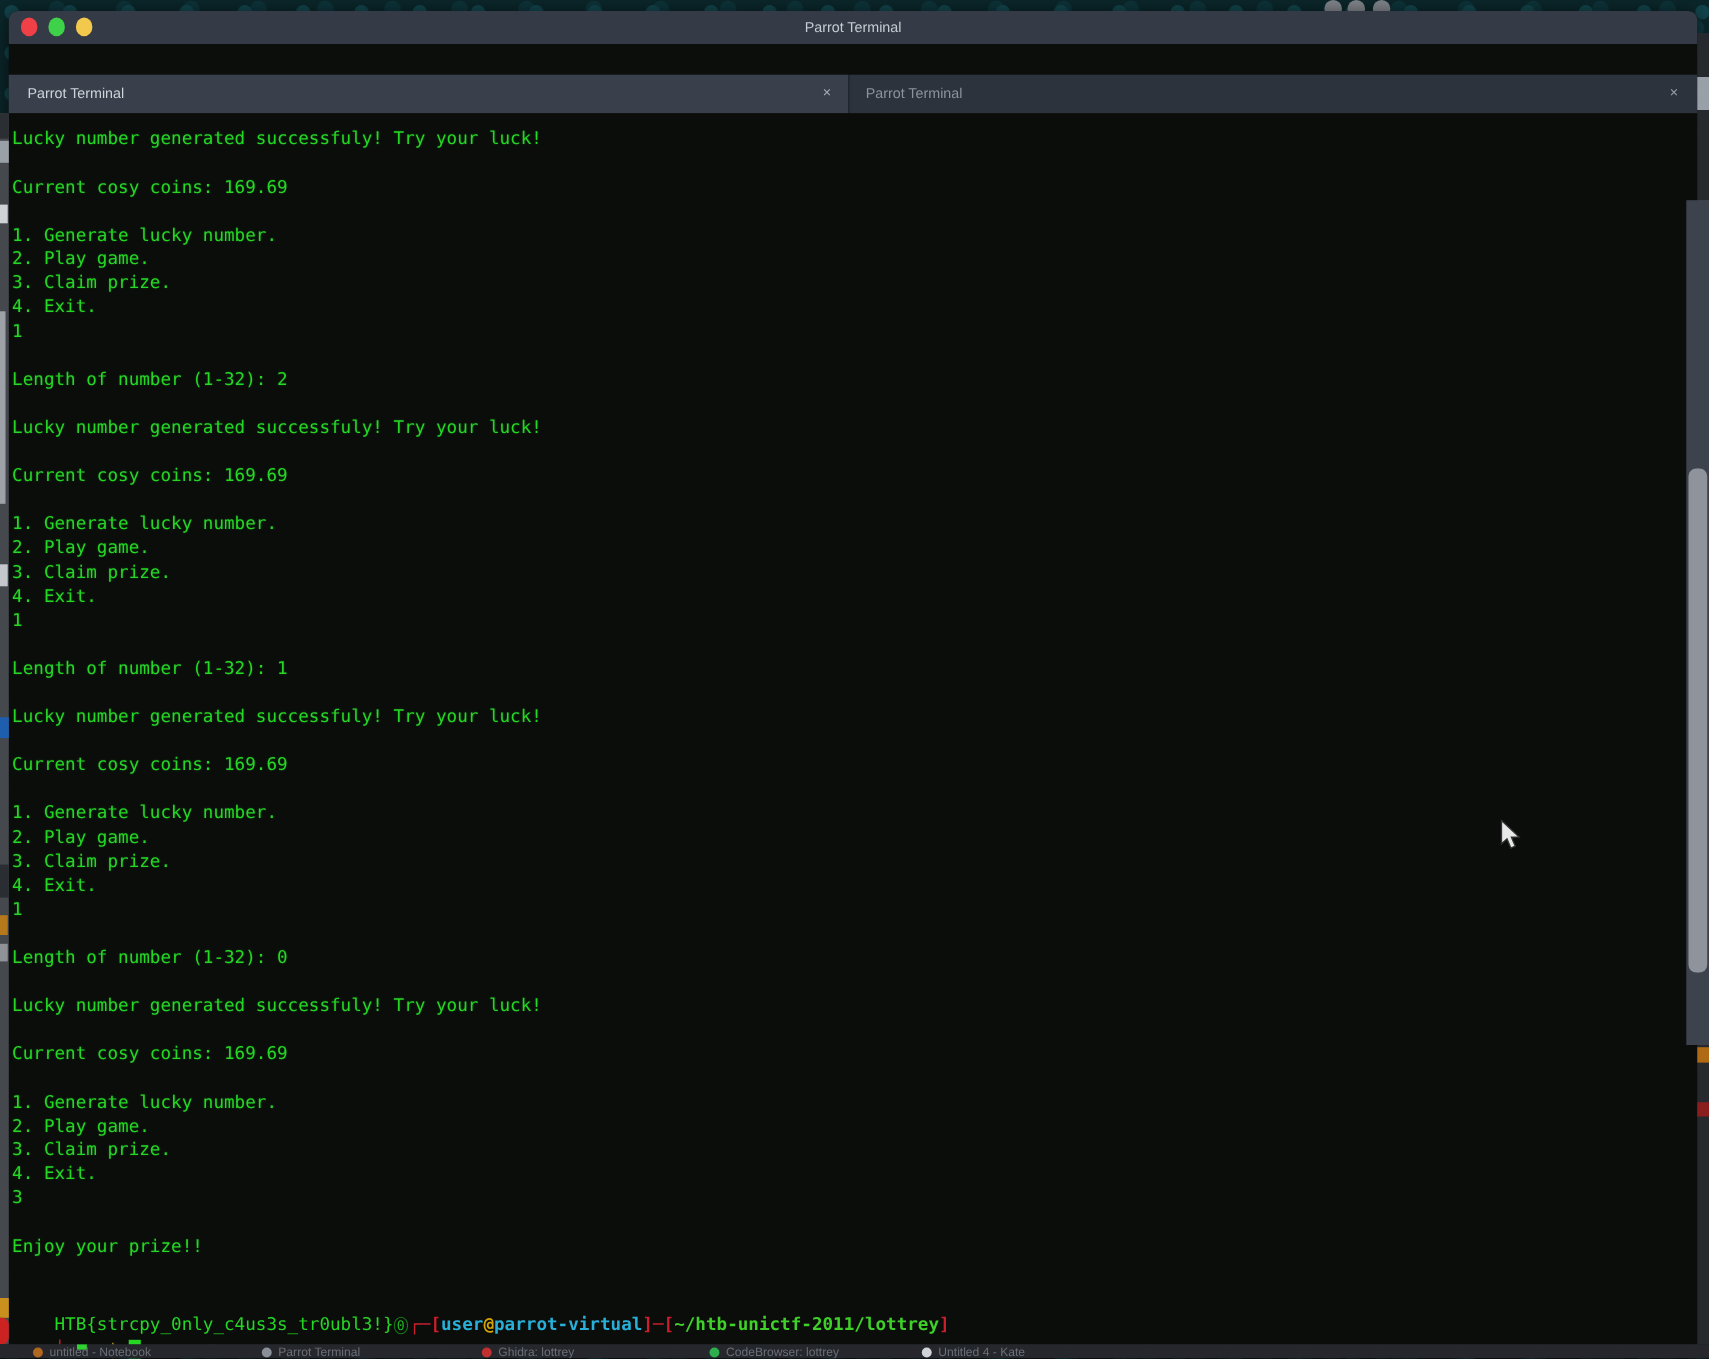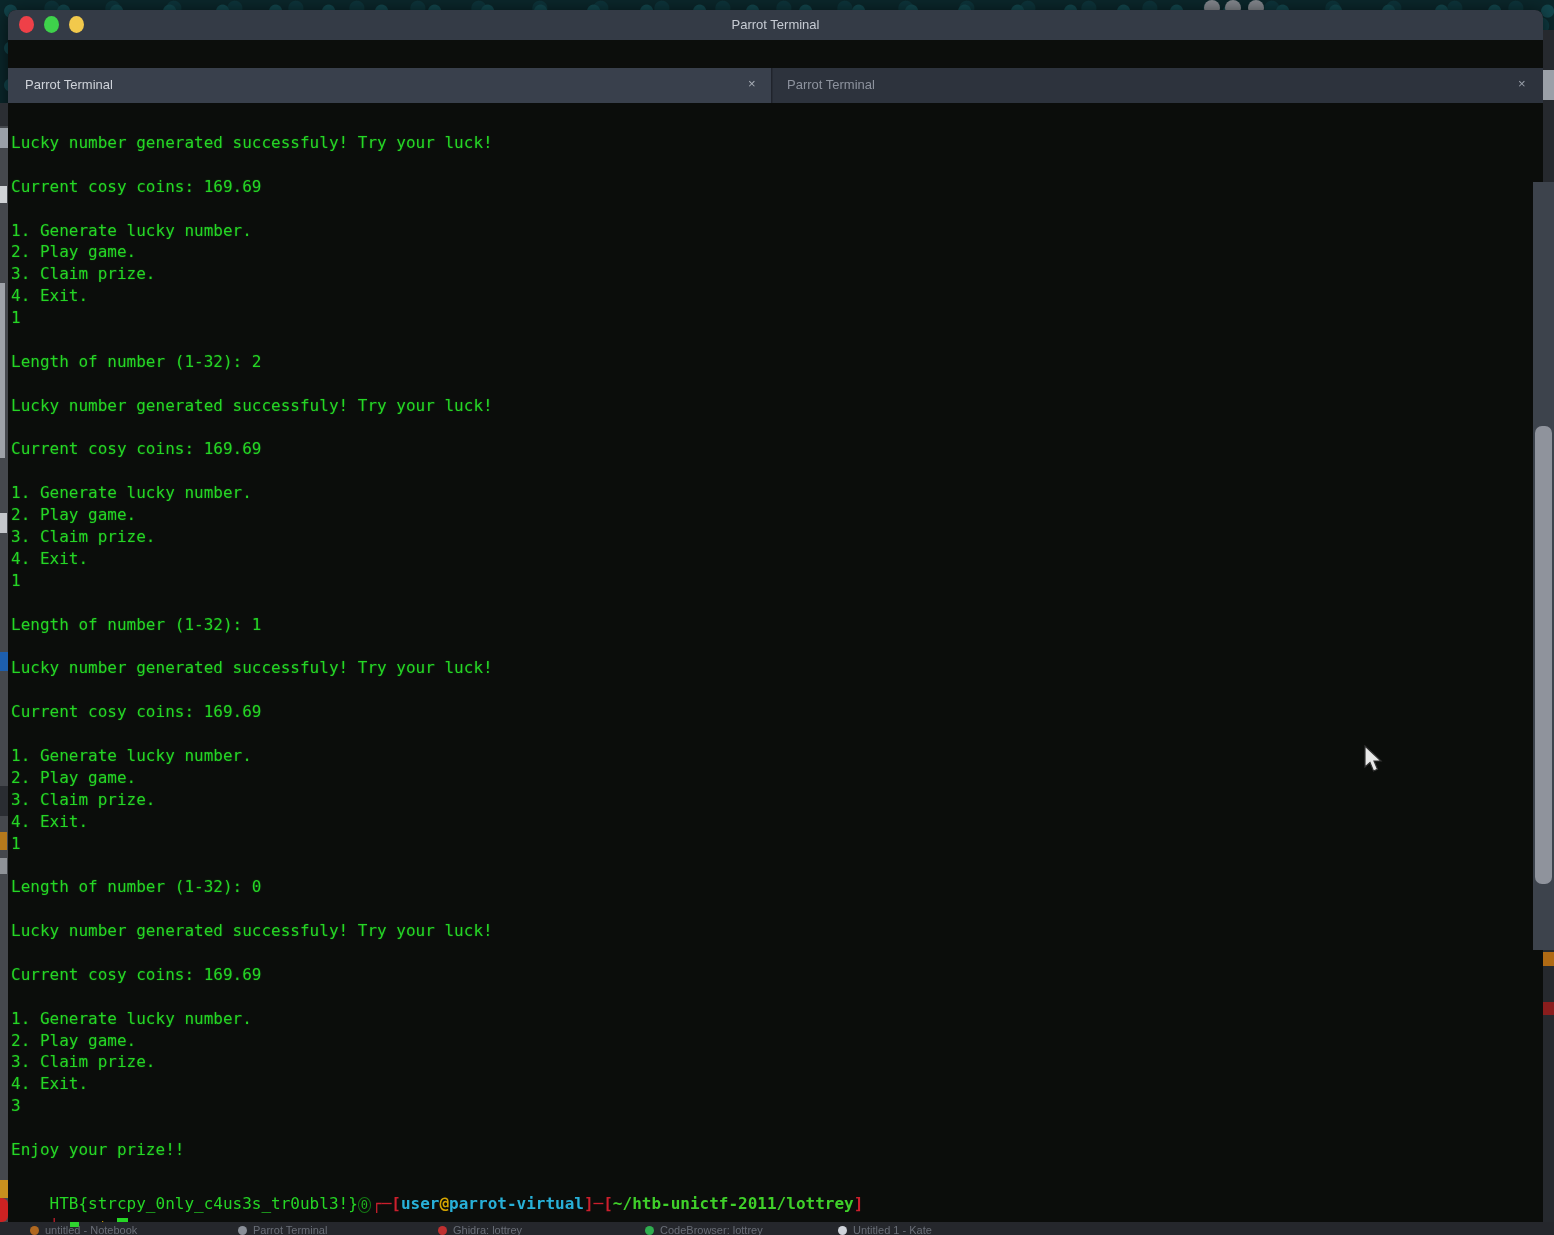"Lucky number generated successfuly! Try" #terminal-output { top: 132px -> 115px }
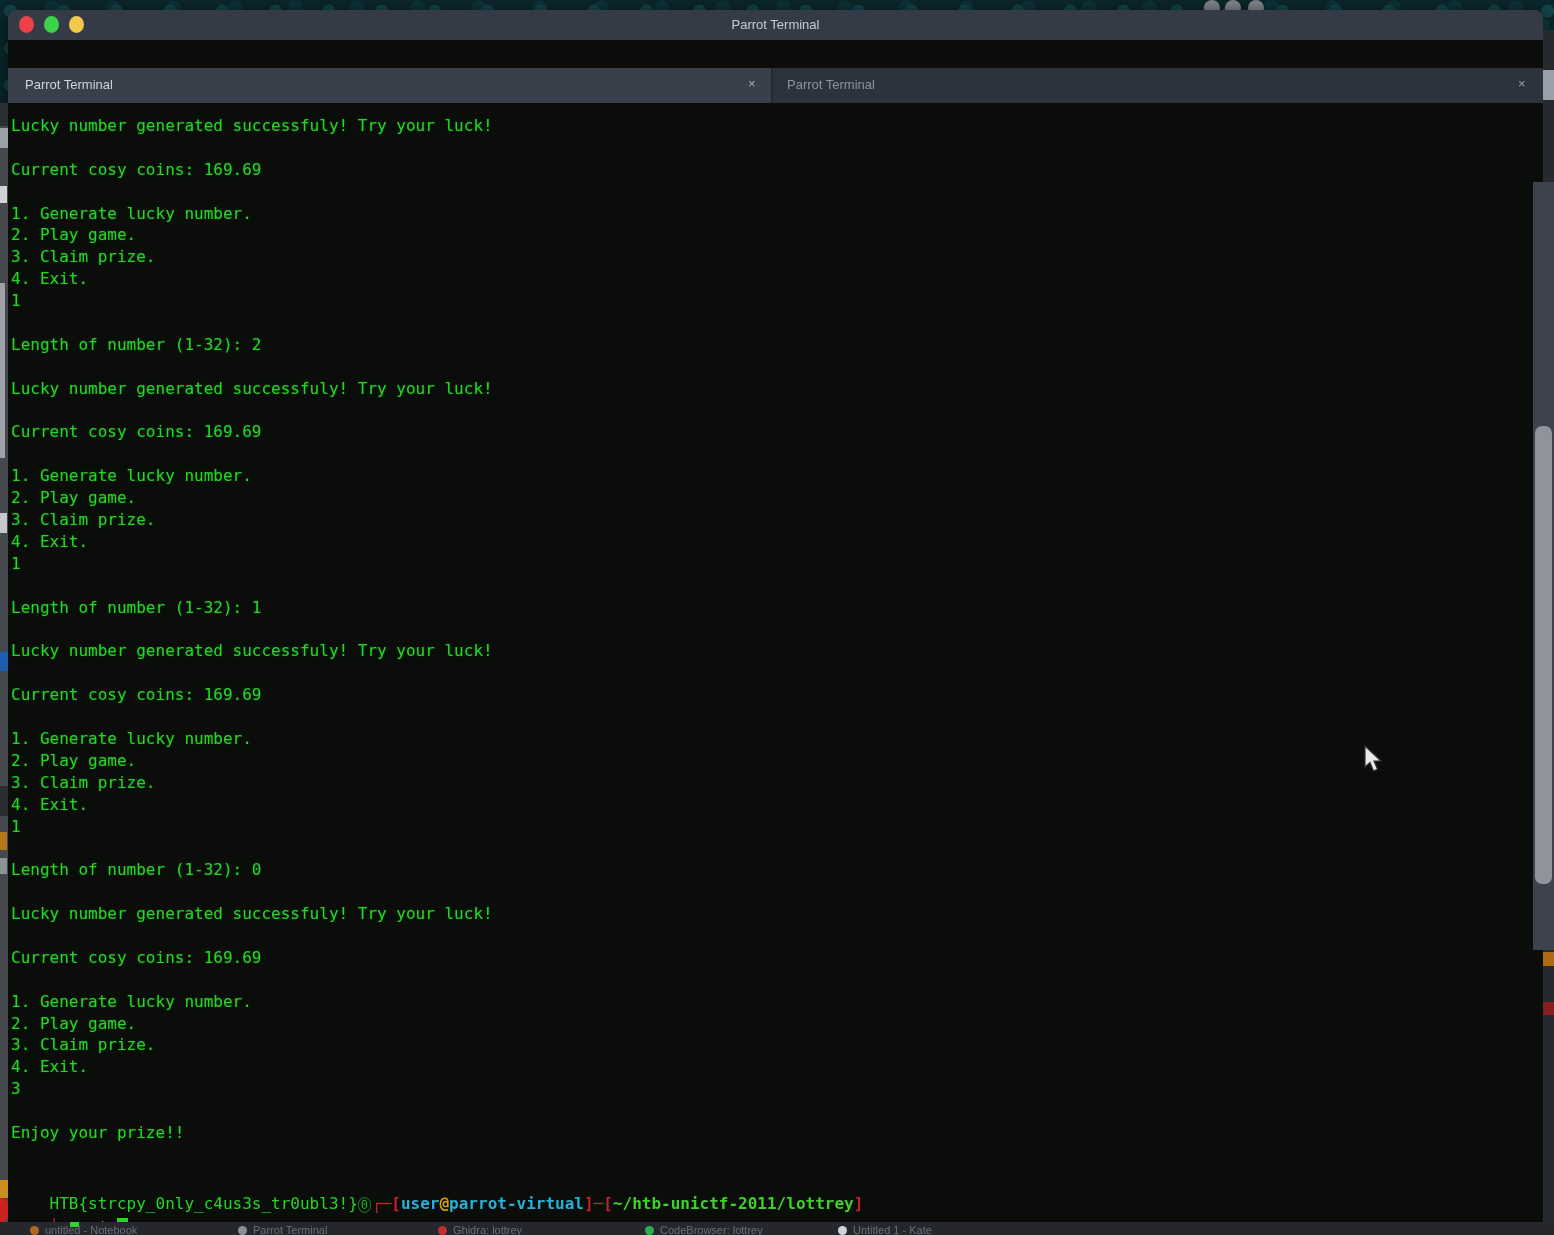"Untitled 1 - Kate" span { text: 1 -> 4 }
